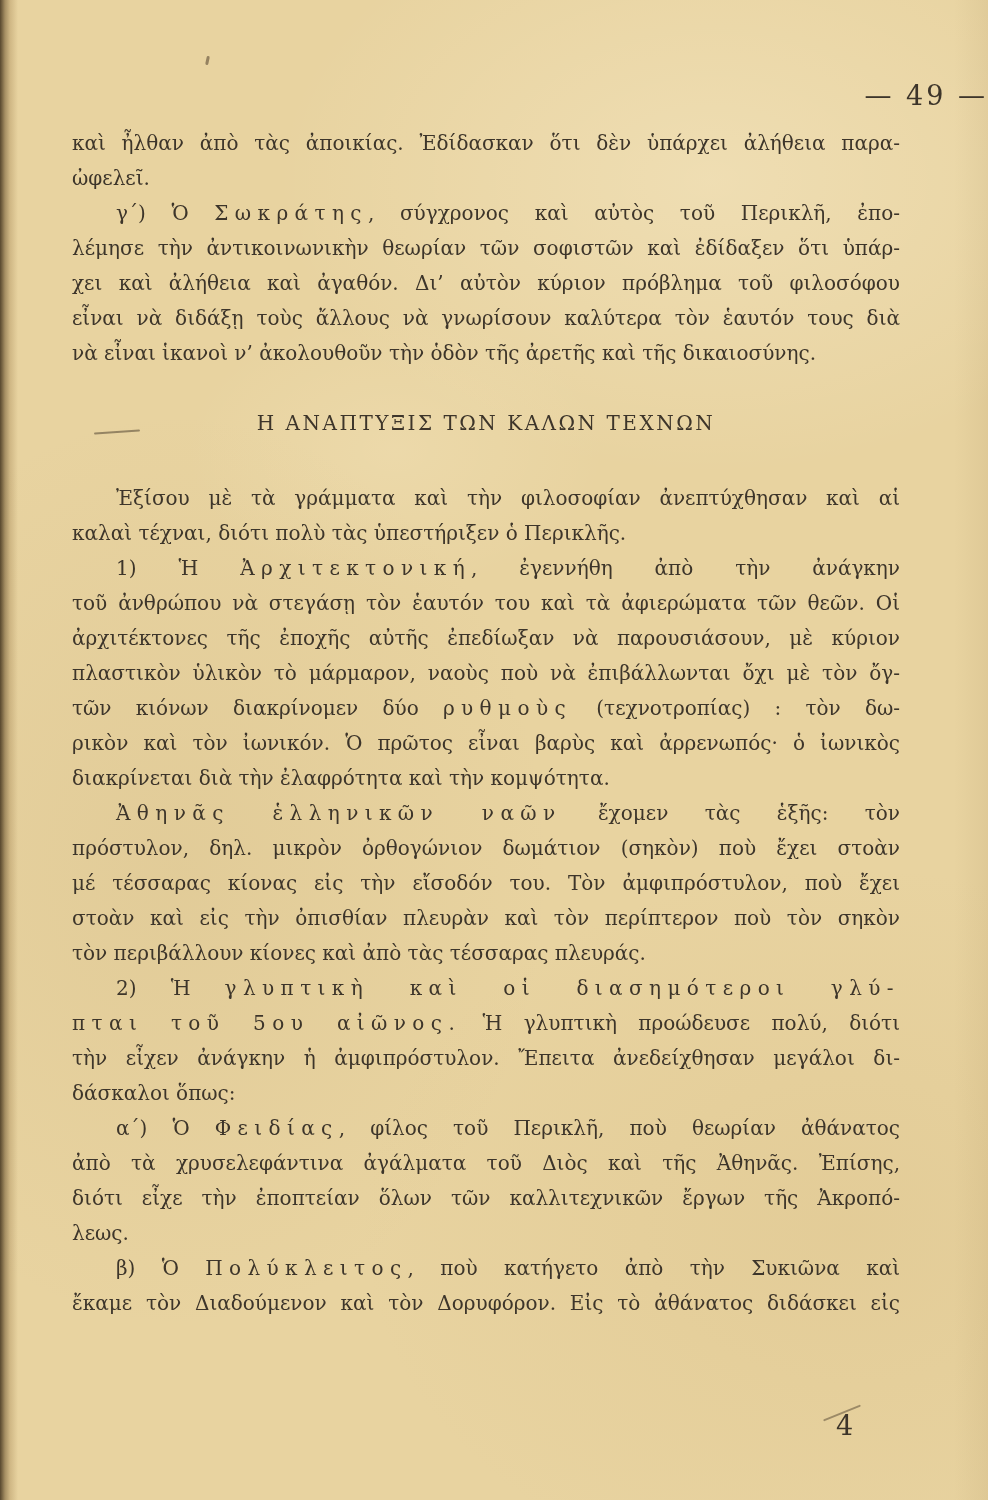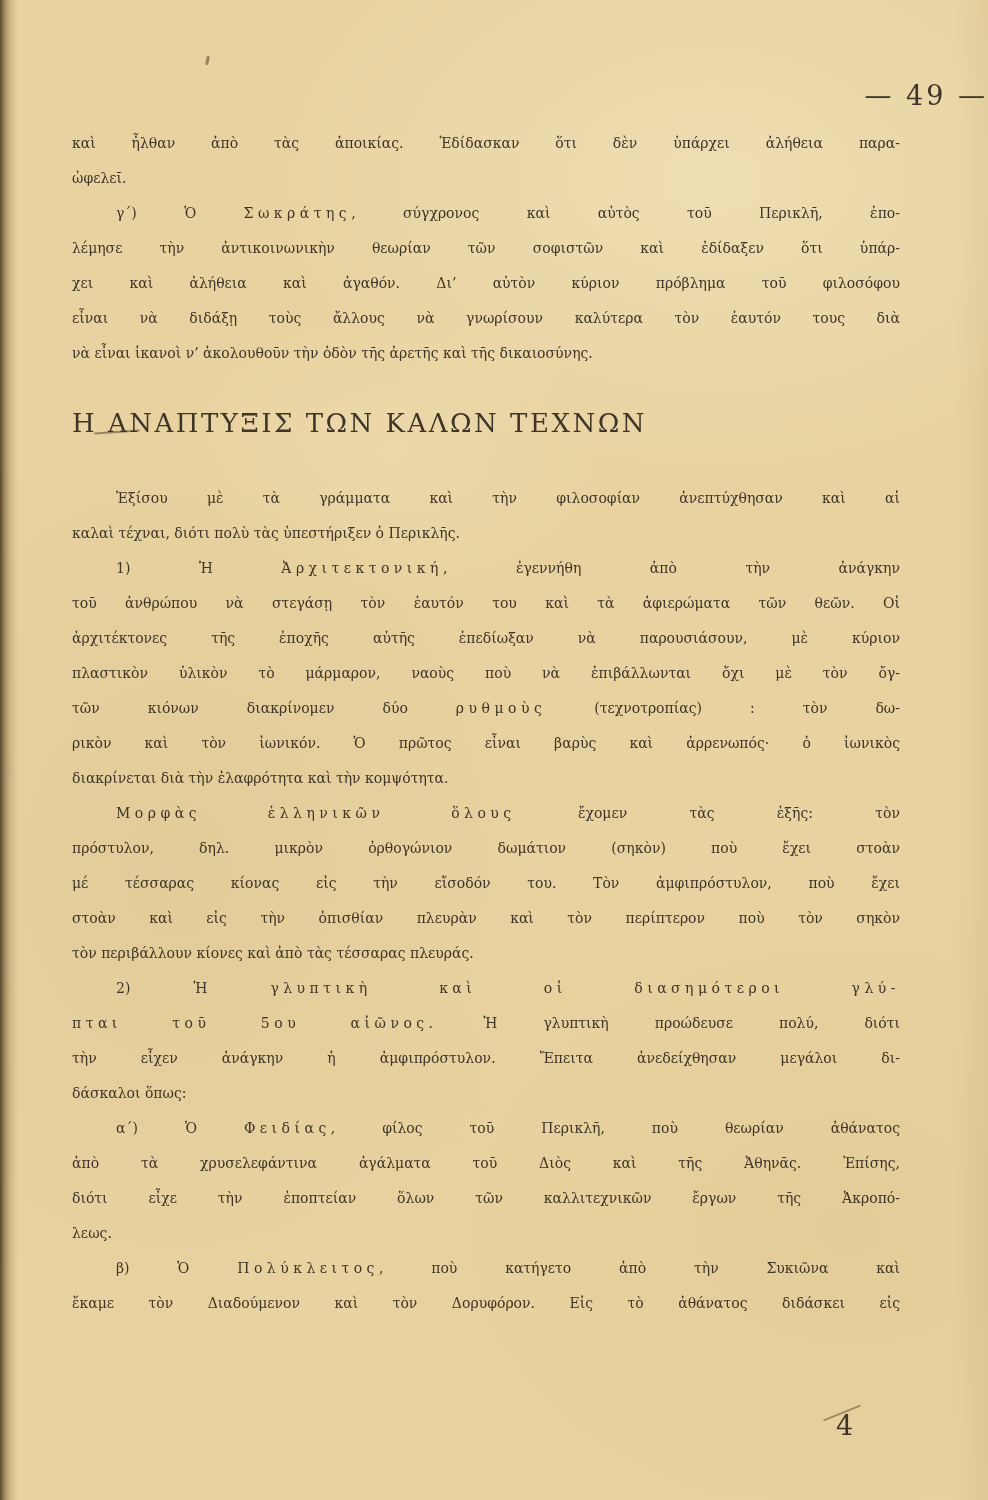"καὶ ἦλθαν ἀπὸ τὰς ἀποικίας." .line { font-size: 14px -> 20px }
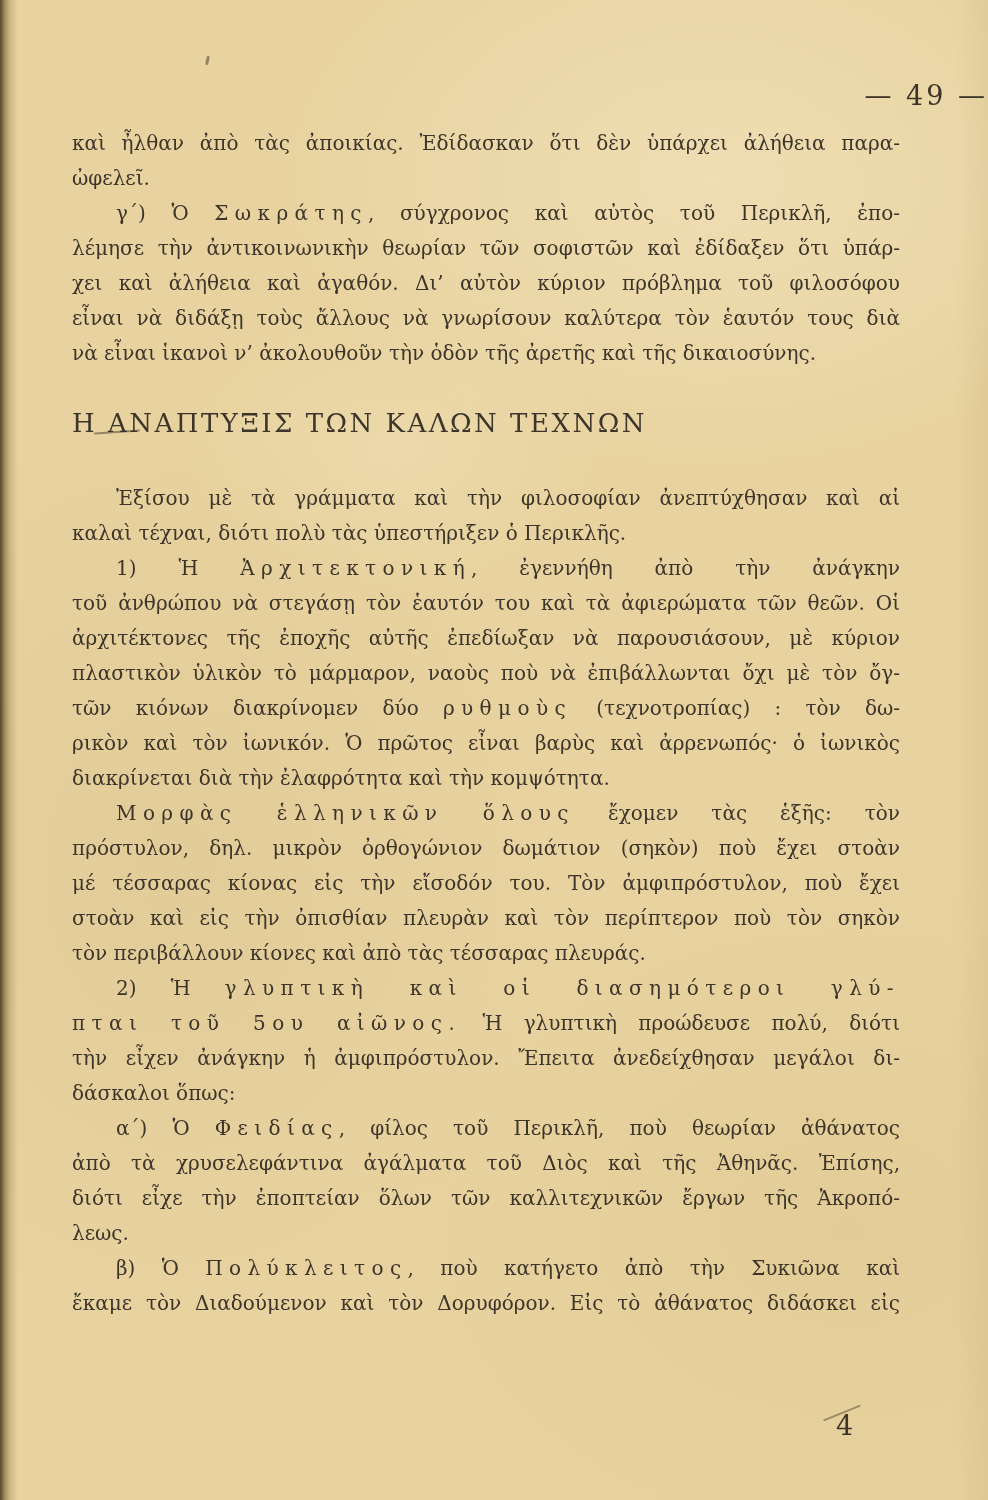"Η ΑΝΑΠΤΥΞΙΣ ΤΩΝ ΚΑΛΩΝ ΤΕΧΝΩΝ" .heading { font-size: 26px -> 20px; text-align: left -> center }
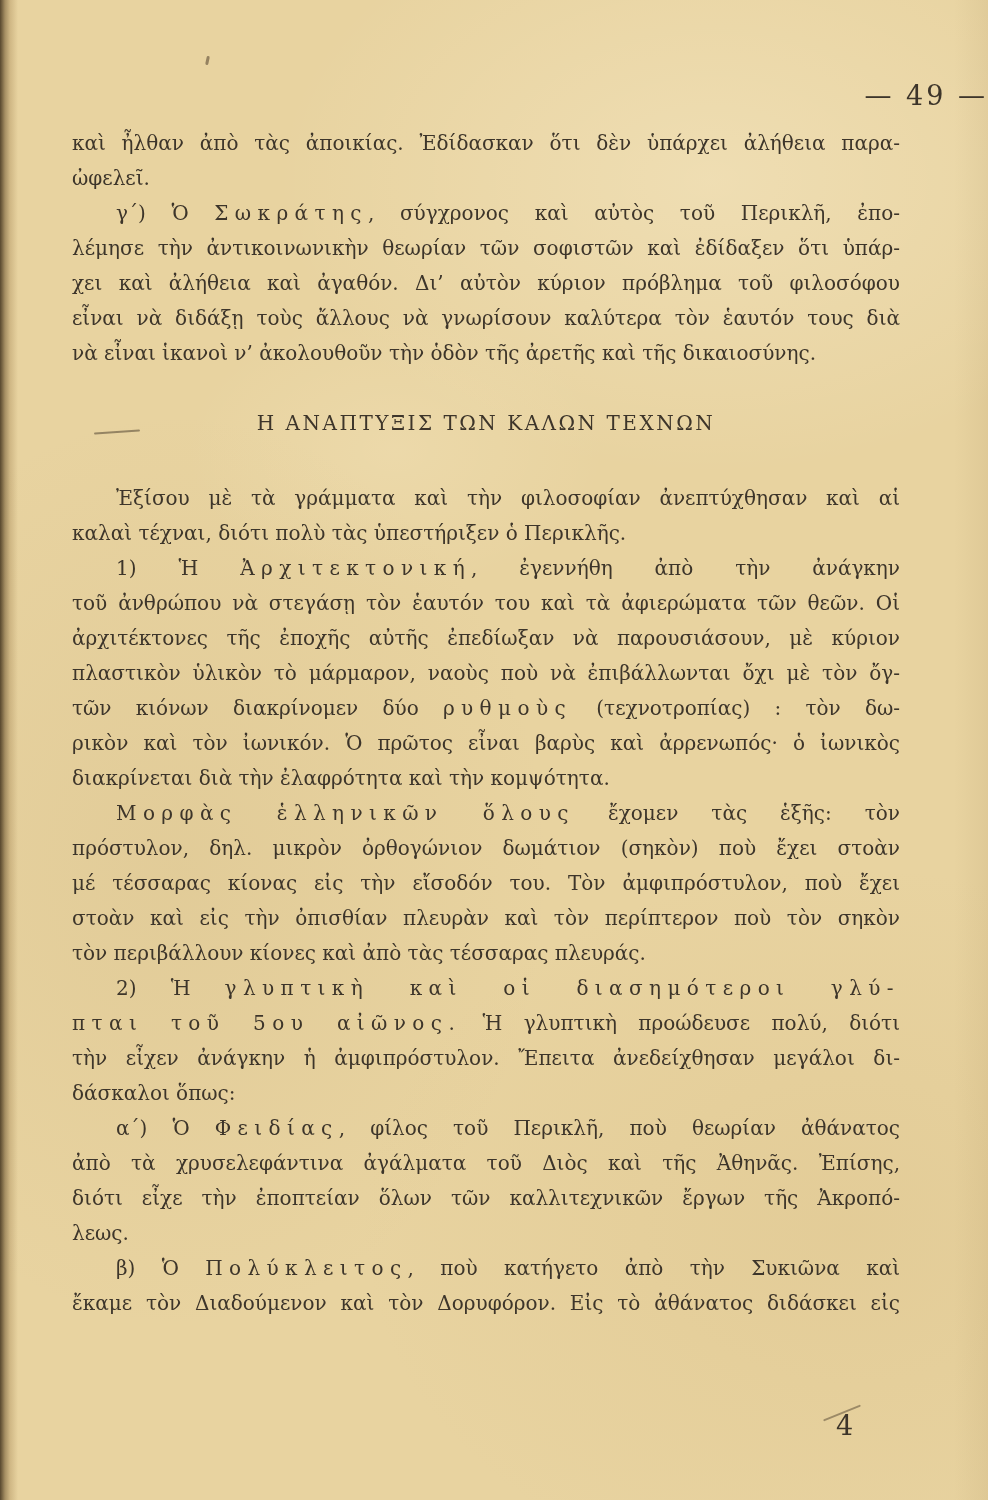"Μορφὰς ἑλληνικῶν ὅλους" span.sp { text: Μορφὰς ἑλληνικῶν ὅλους -> Ἀθηνᾶς ἑλληνικῶν ναῶν }
